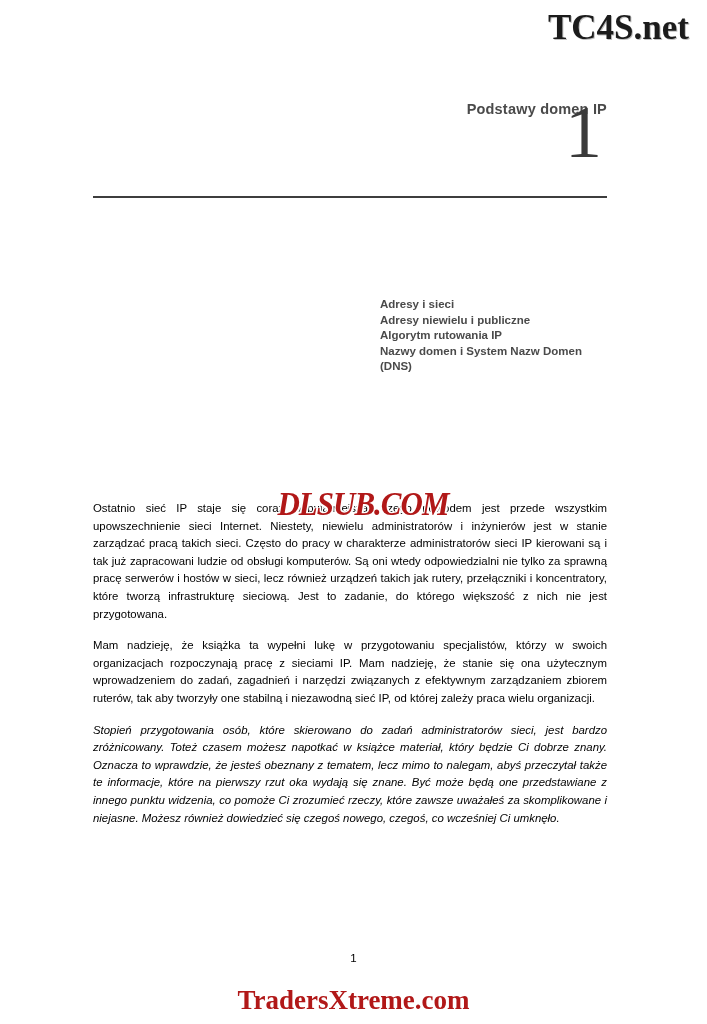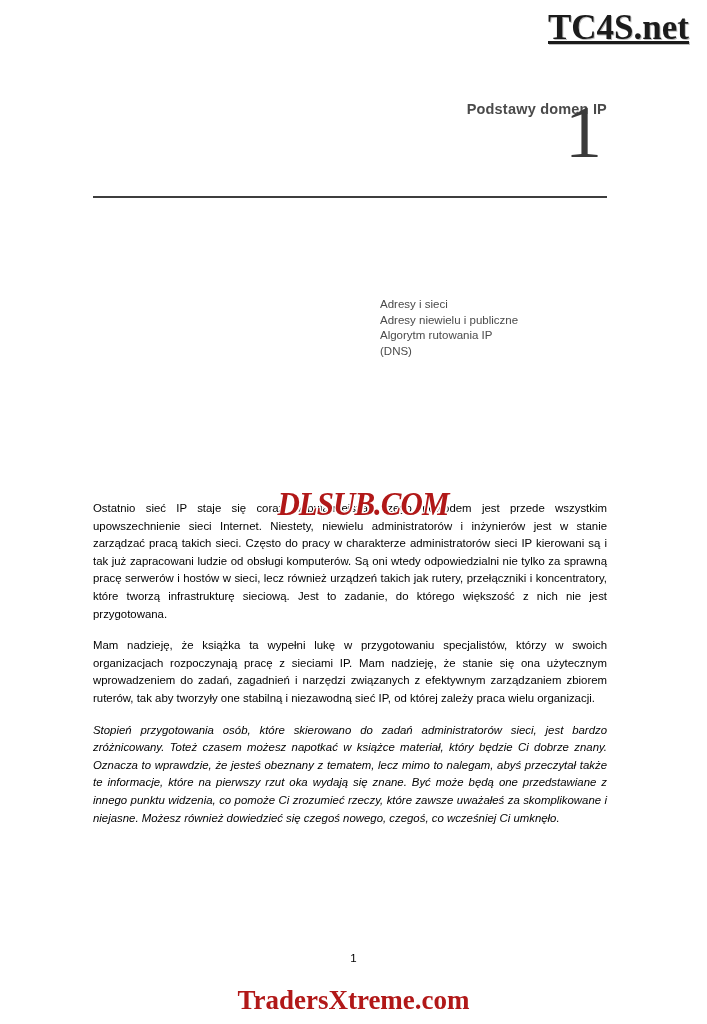"TC4S.net" .wm-top { text-decoration: underline -> none }
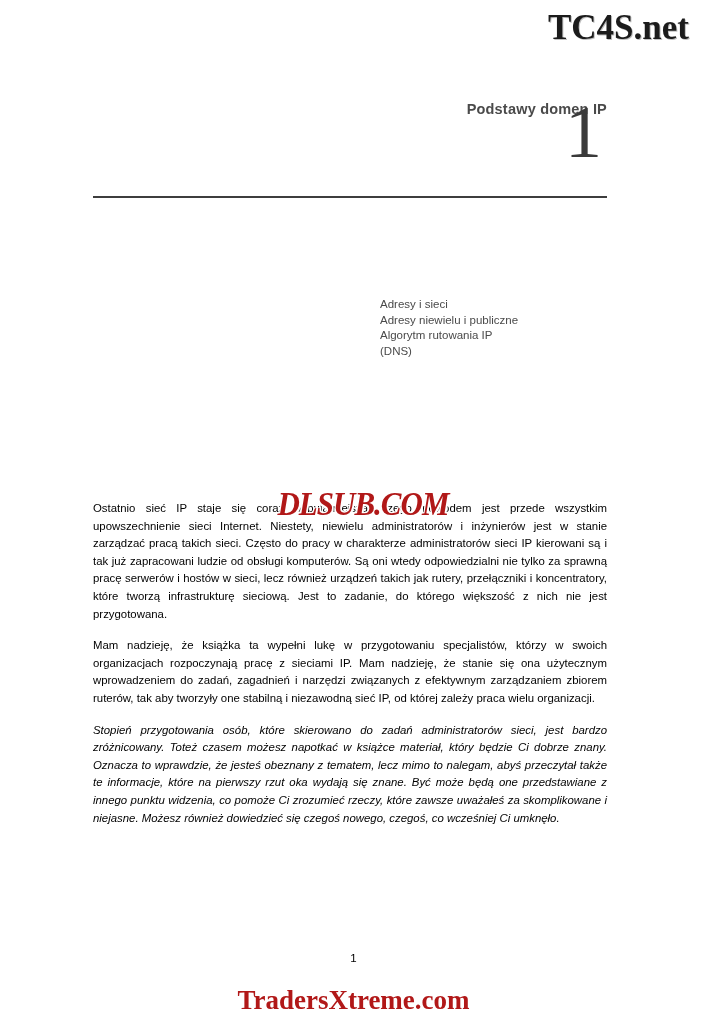"Adresy i sieci" .toc { font-weight: normal -> bold }
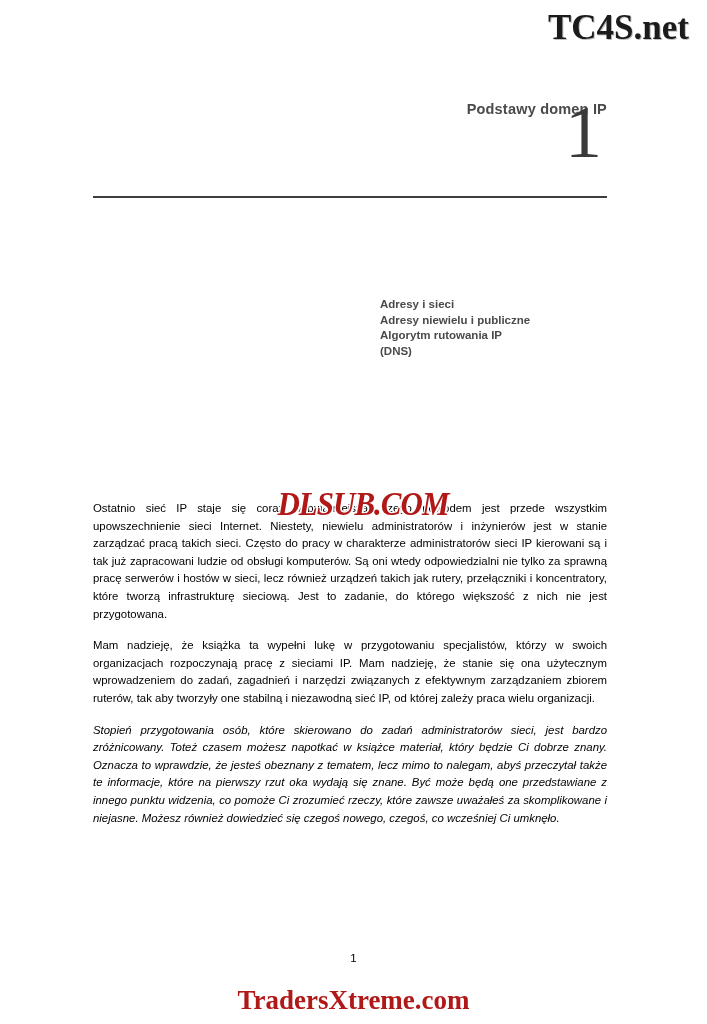"Nazwy domen i System Nazw" div { html: none -> <div>Nazwy domen i System Nazw Domen</div> }
